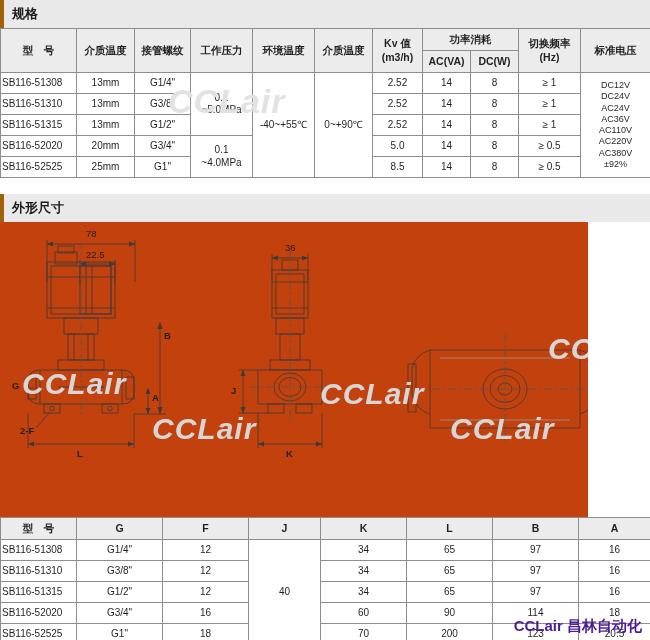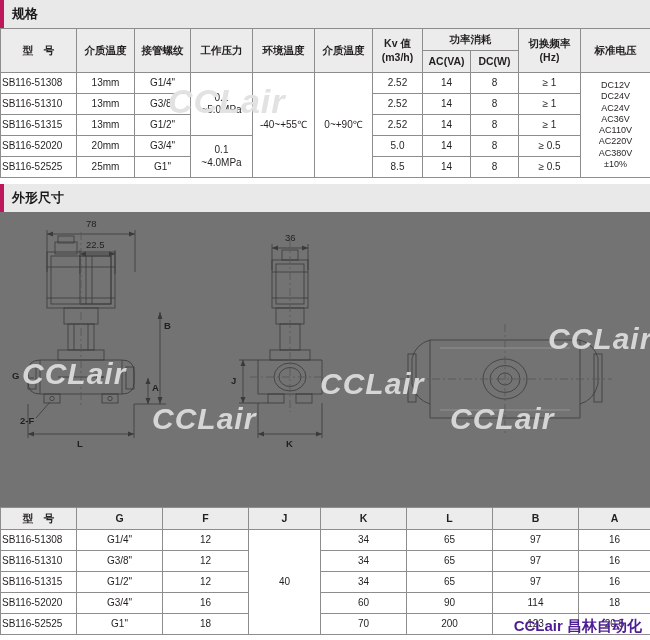"规格" .section-head { border-left: 4px solid #be185d -> 4px solid #a16207 }
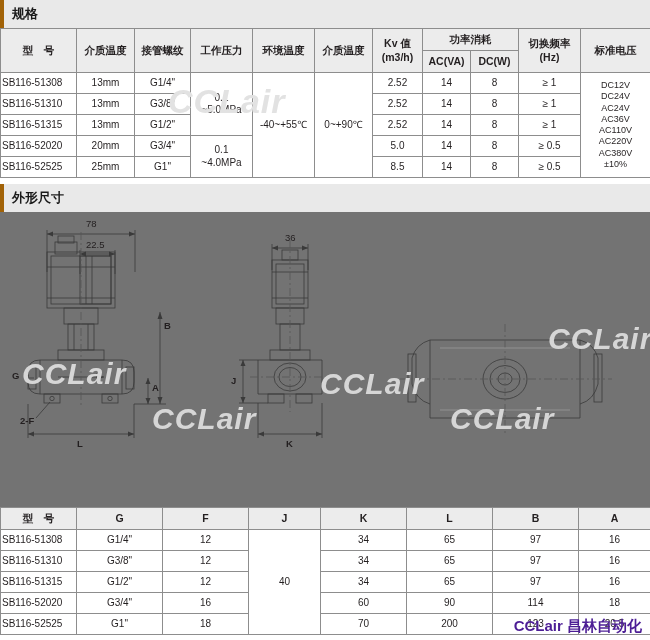"DC12V" td { text: 10% -> 92% }
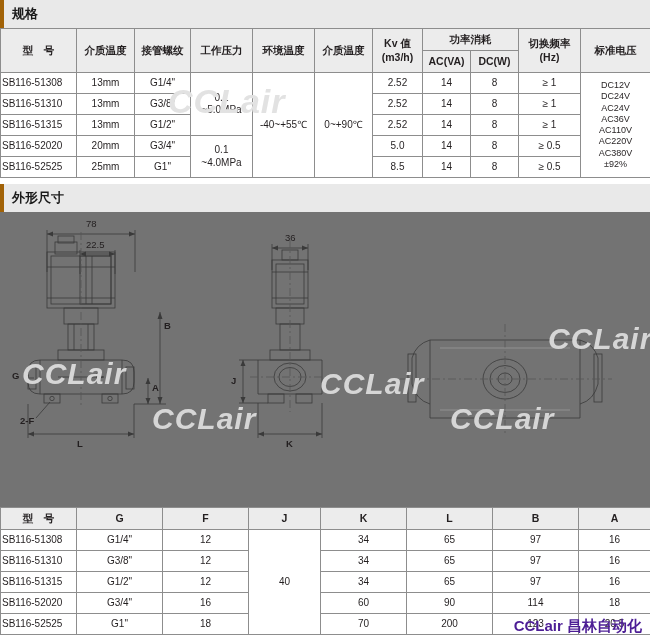"外形尺寸" div.section-head { margin-top: 6px -> 16px }
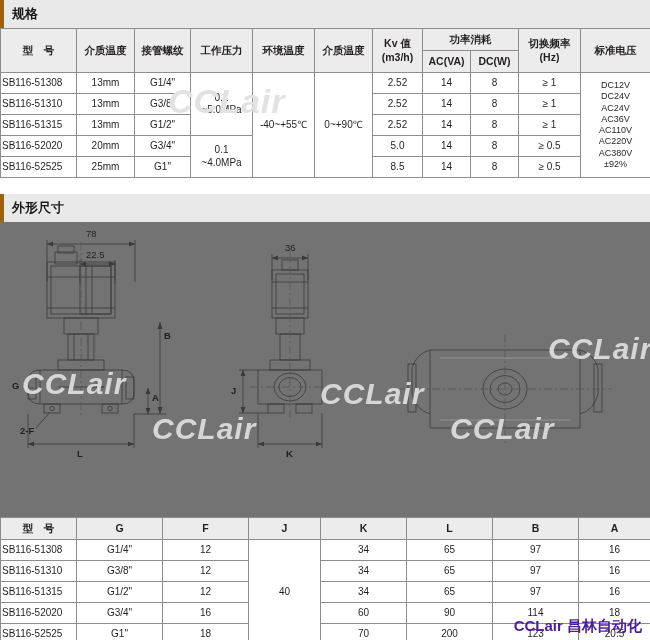"78" .drawing { background: #737373 -> #c2410c; width: 650px -> 588px }
